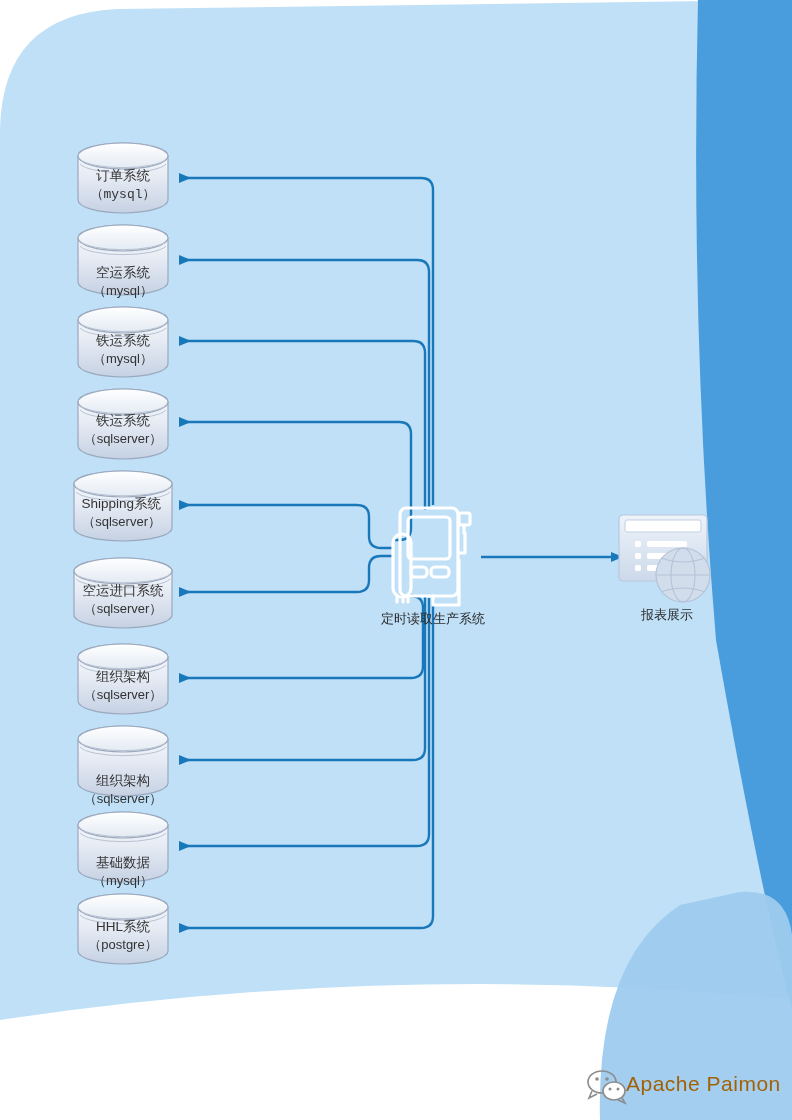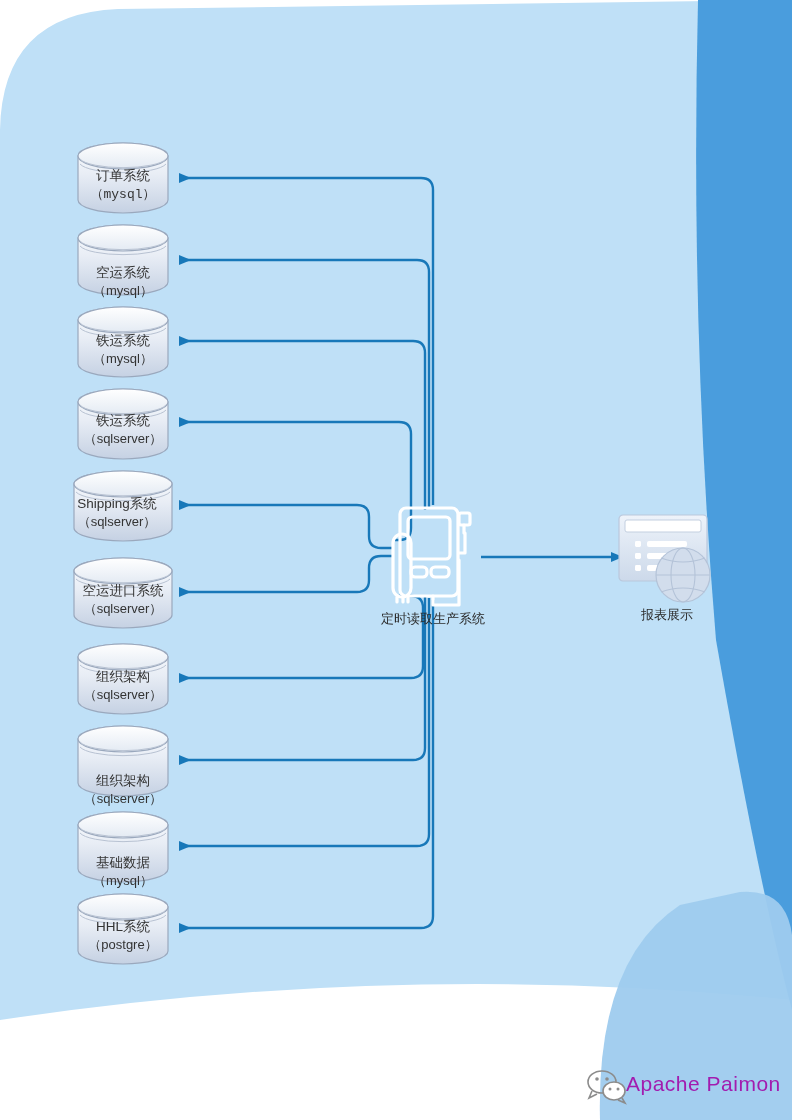"Shipping系统" div.db-text { text-align: none -> right }
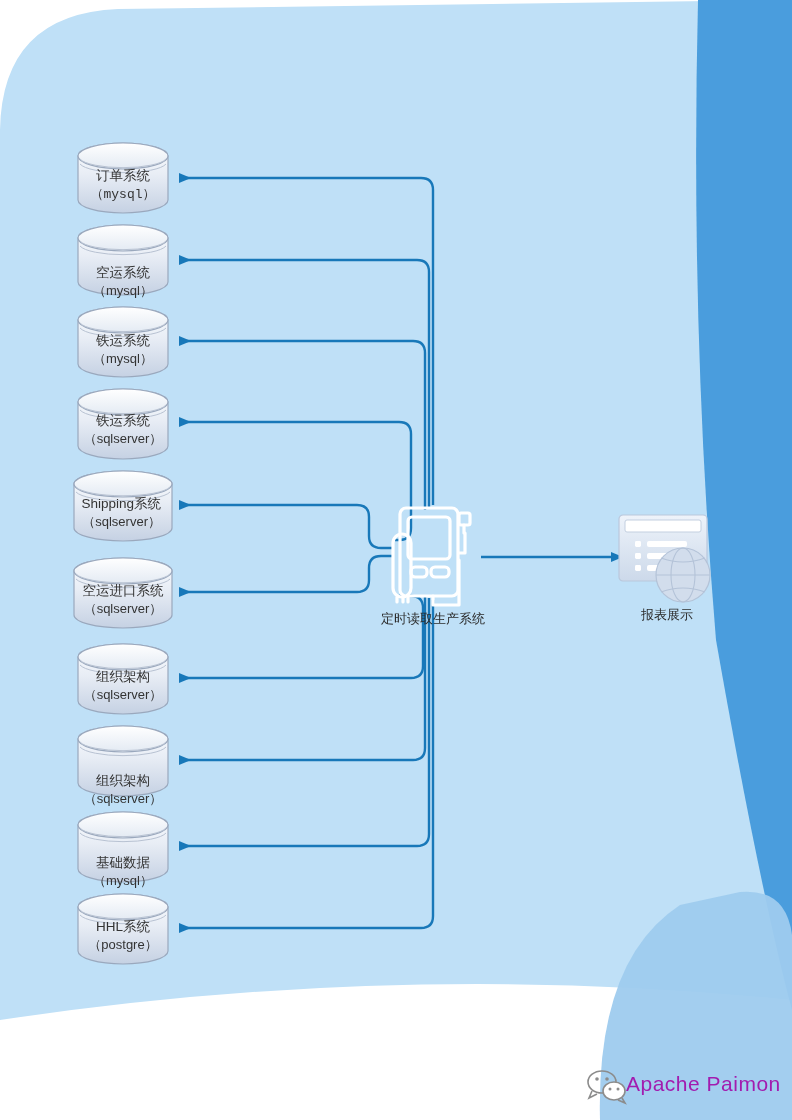"Apache Paimon" .footer-text { color: #a21caf -> #a16207 }
